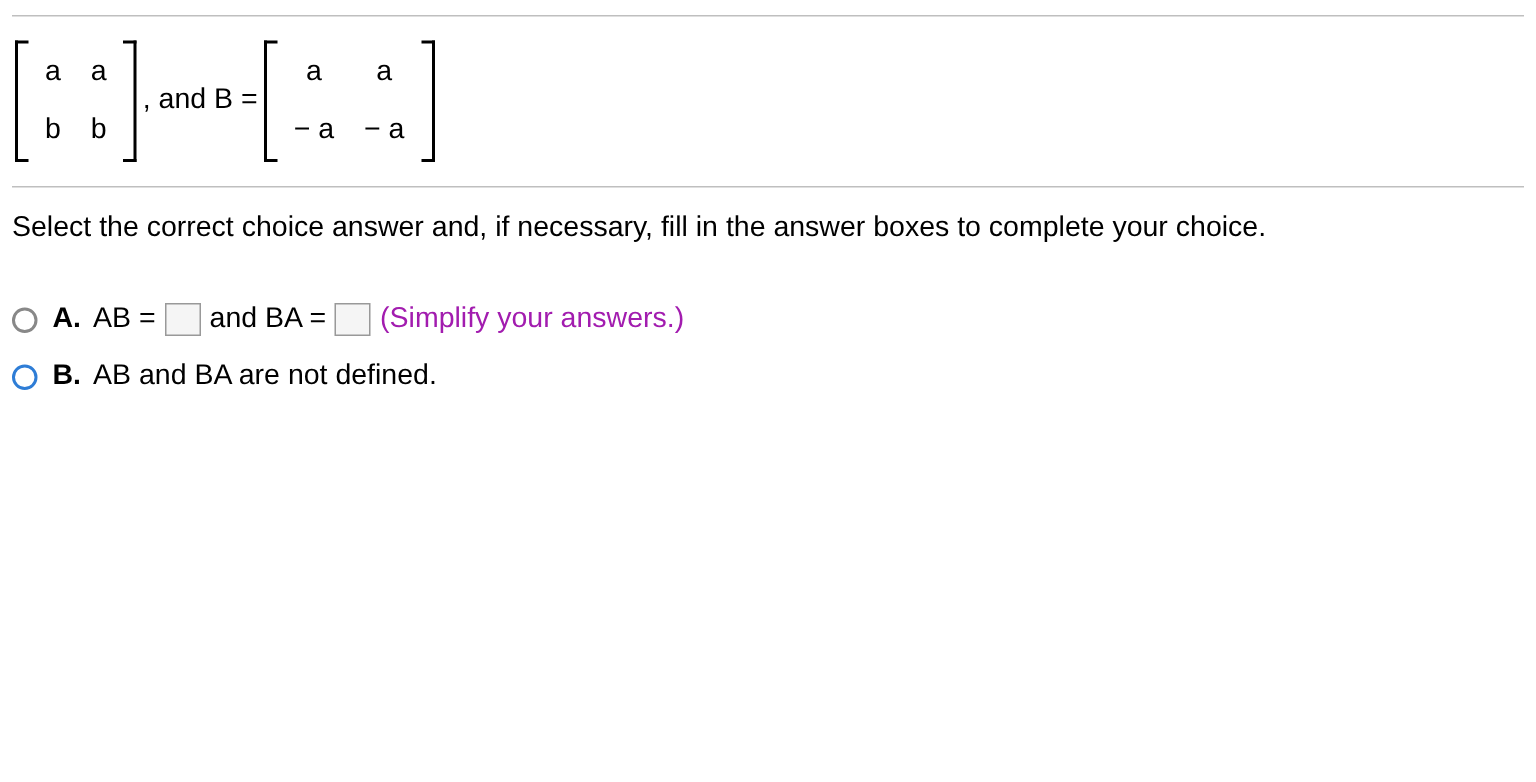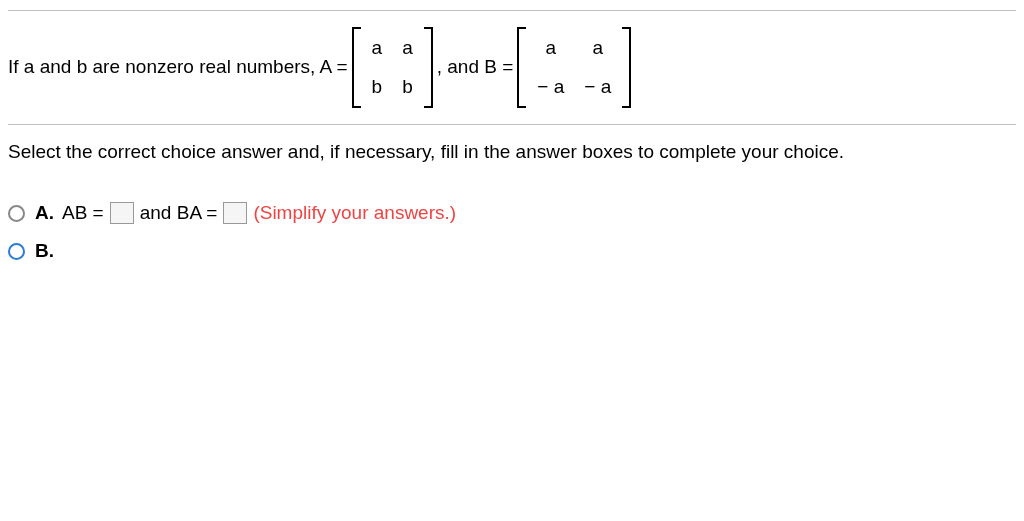"If a and b are" span.mtext { html: <span>If a and b are nonzero real numbers, A =</span> -> none }
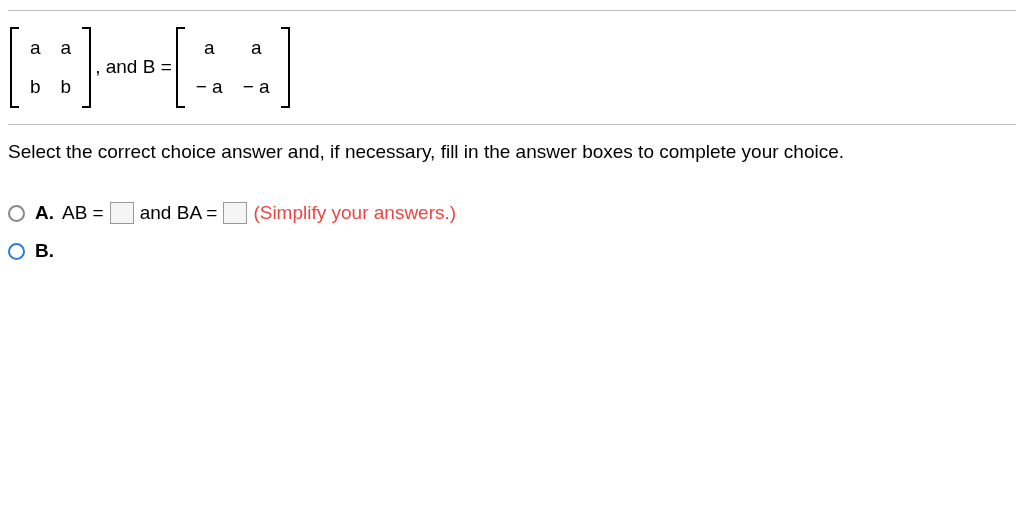"(Simplify your answers.)" .hint { color: #ef4444 -> #a21caf }
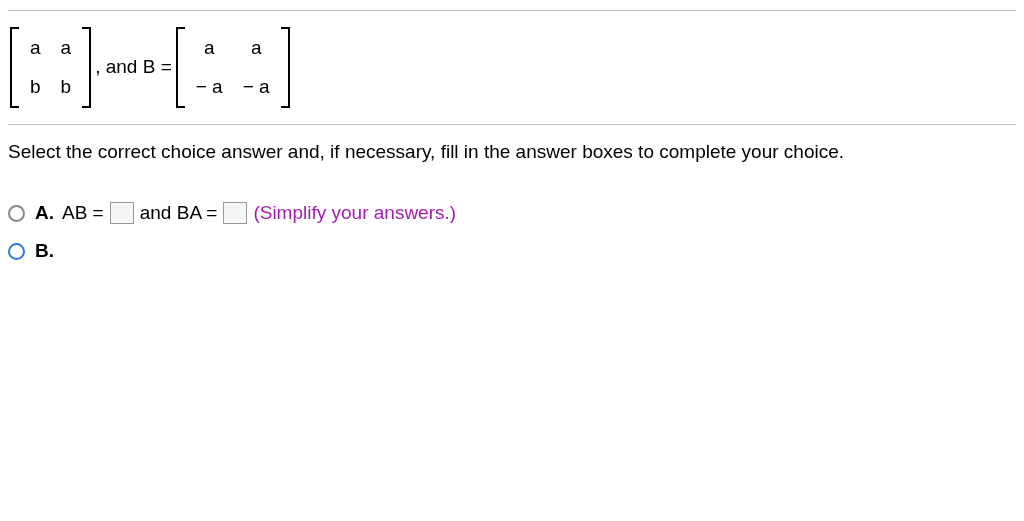"AB and BA are not" span { html: none -> <span>AB and BA are not defined.</span> }
